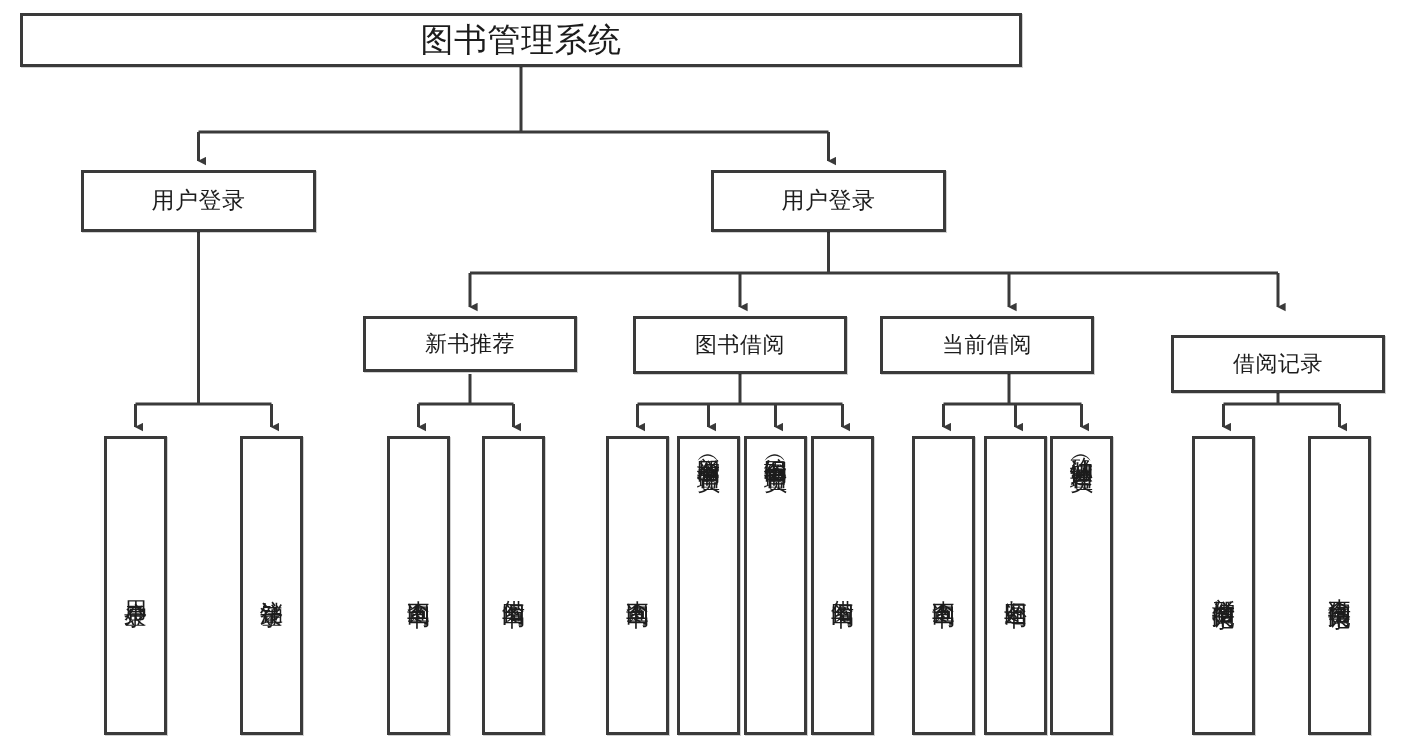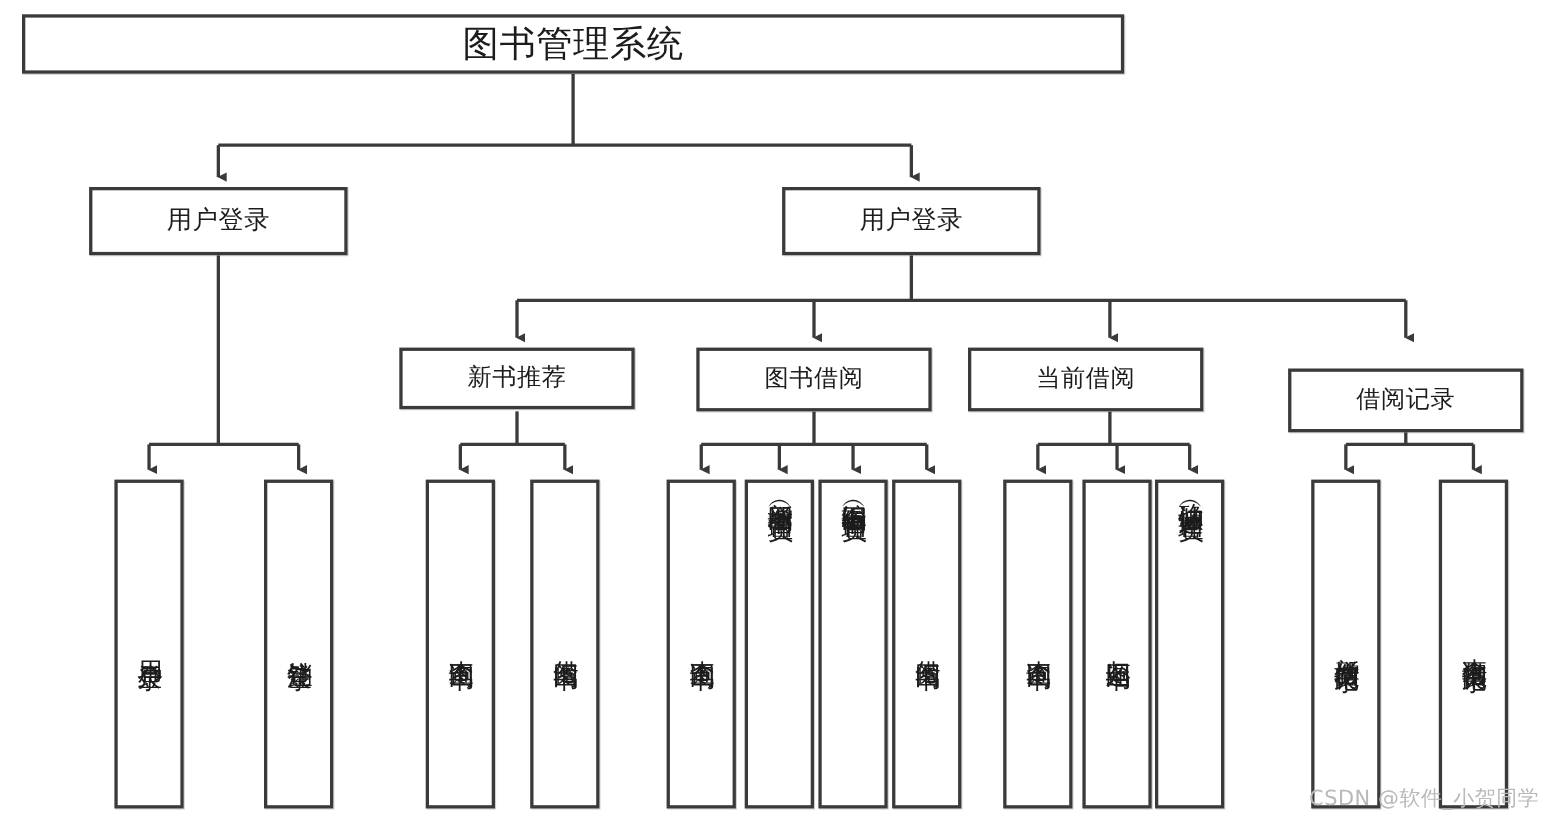"CSDN @软件_小贺同学" div.watermark { html: <div>CSDN @软件_小贺同学</div> -> none }
